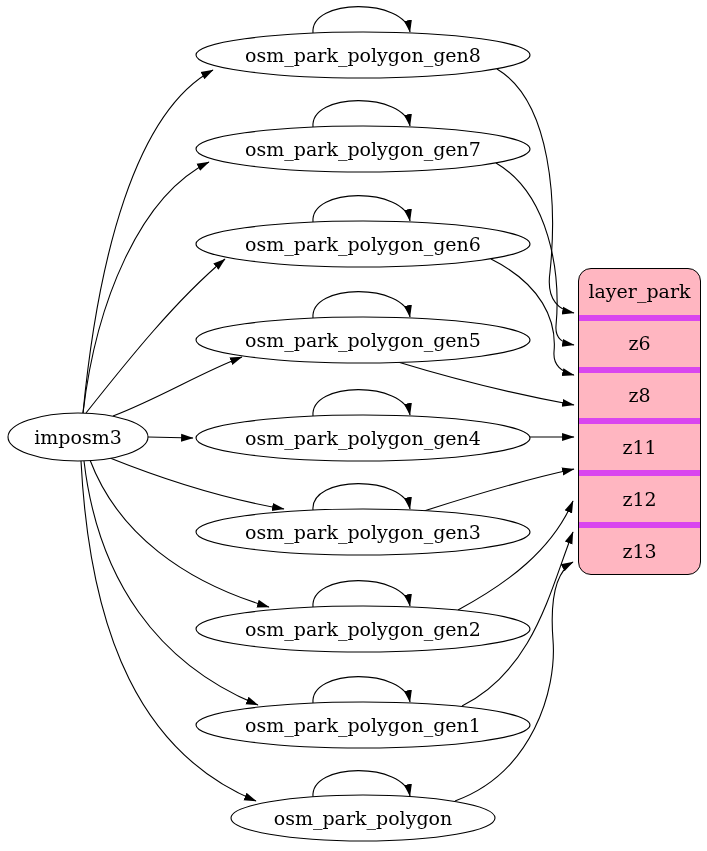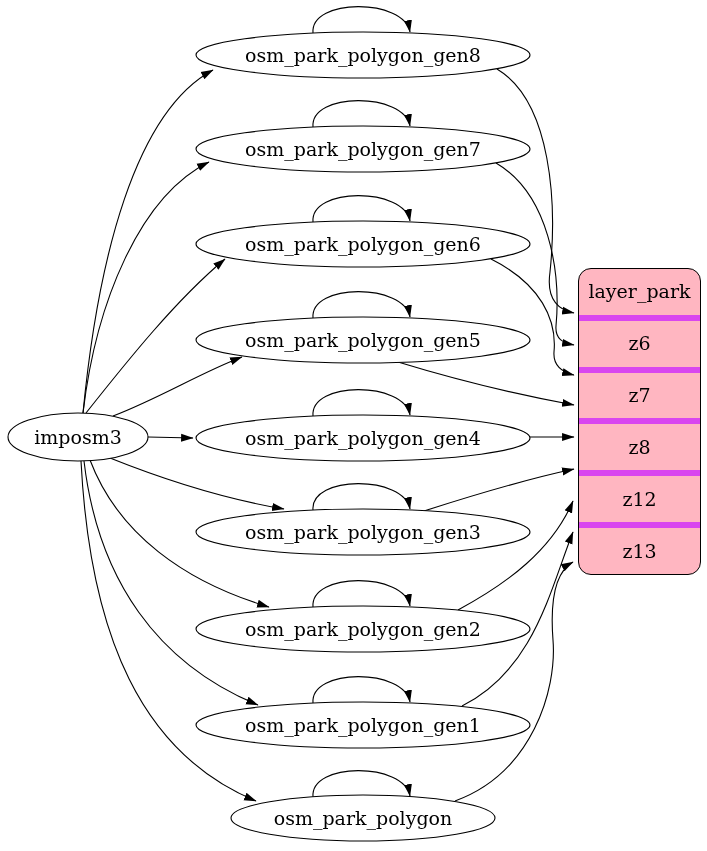"z7" div.layer-row { html: <div>z7</div> -> none }
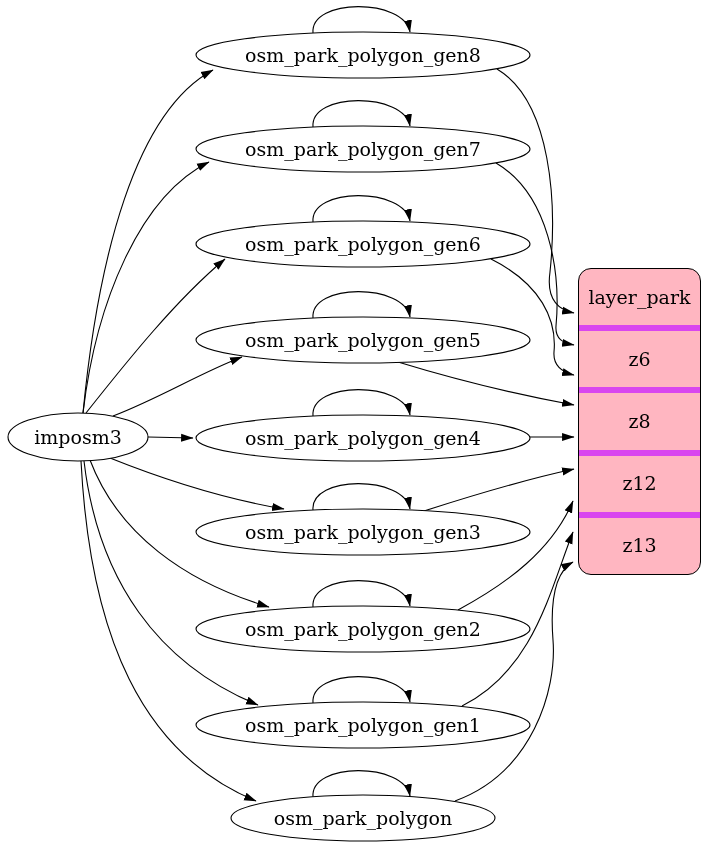"z11" div.layer-row { html: none -> <div>z11</div> }
